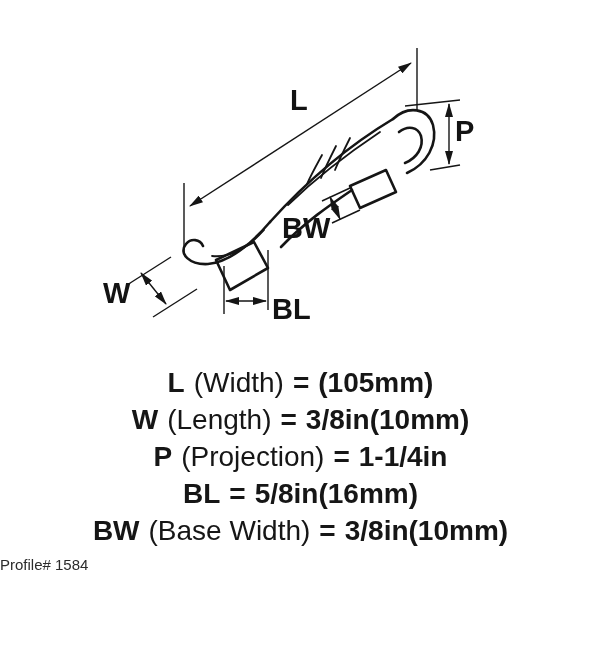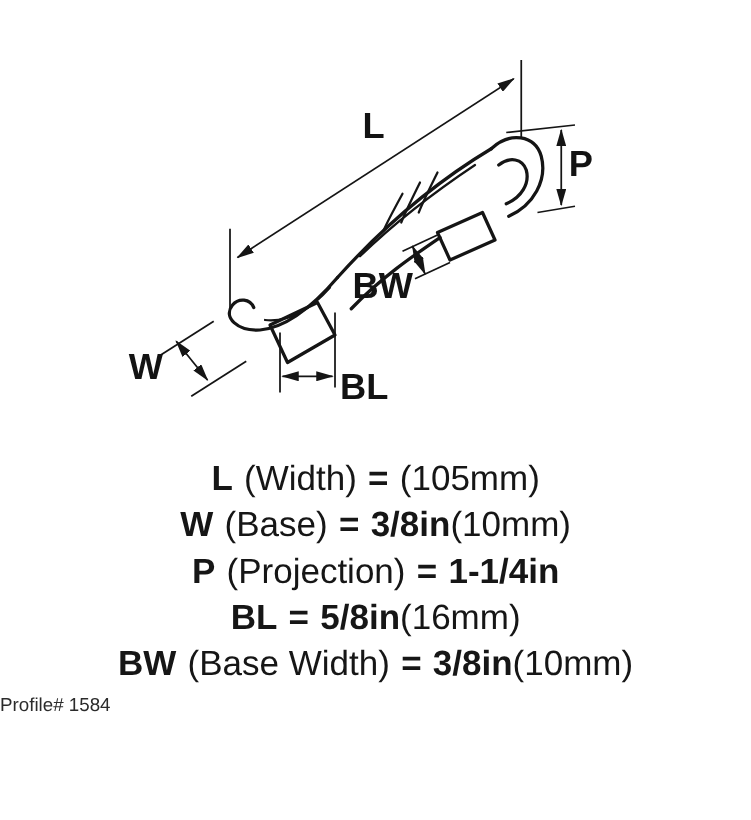"(105mm)" .spec-line .metric { font-weight: 400 -> 700 }
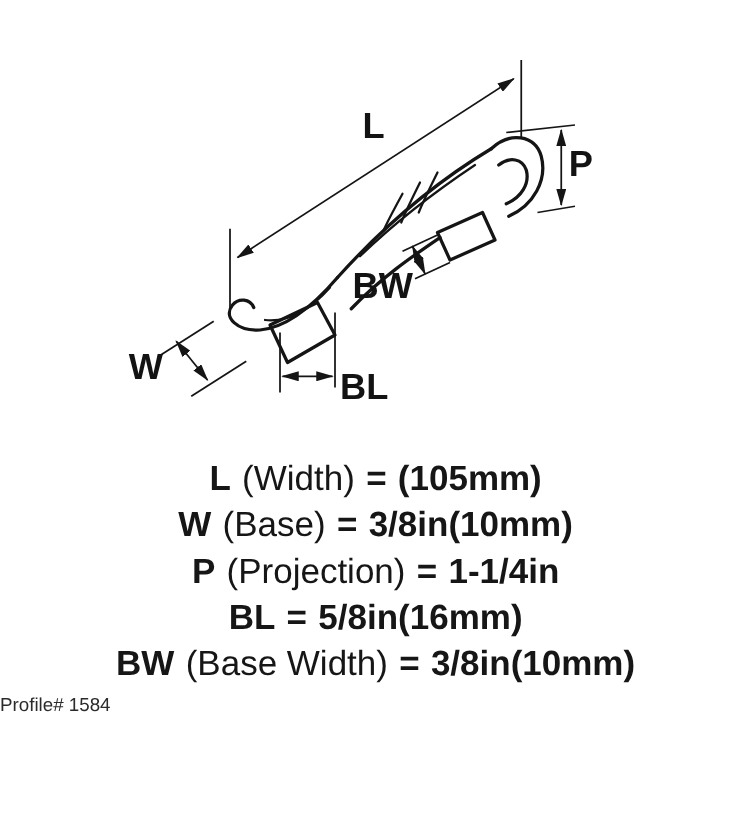"(Base)" span.desc { text: Base -> Length }
